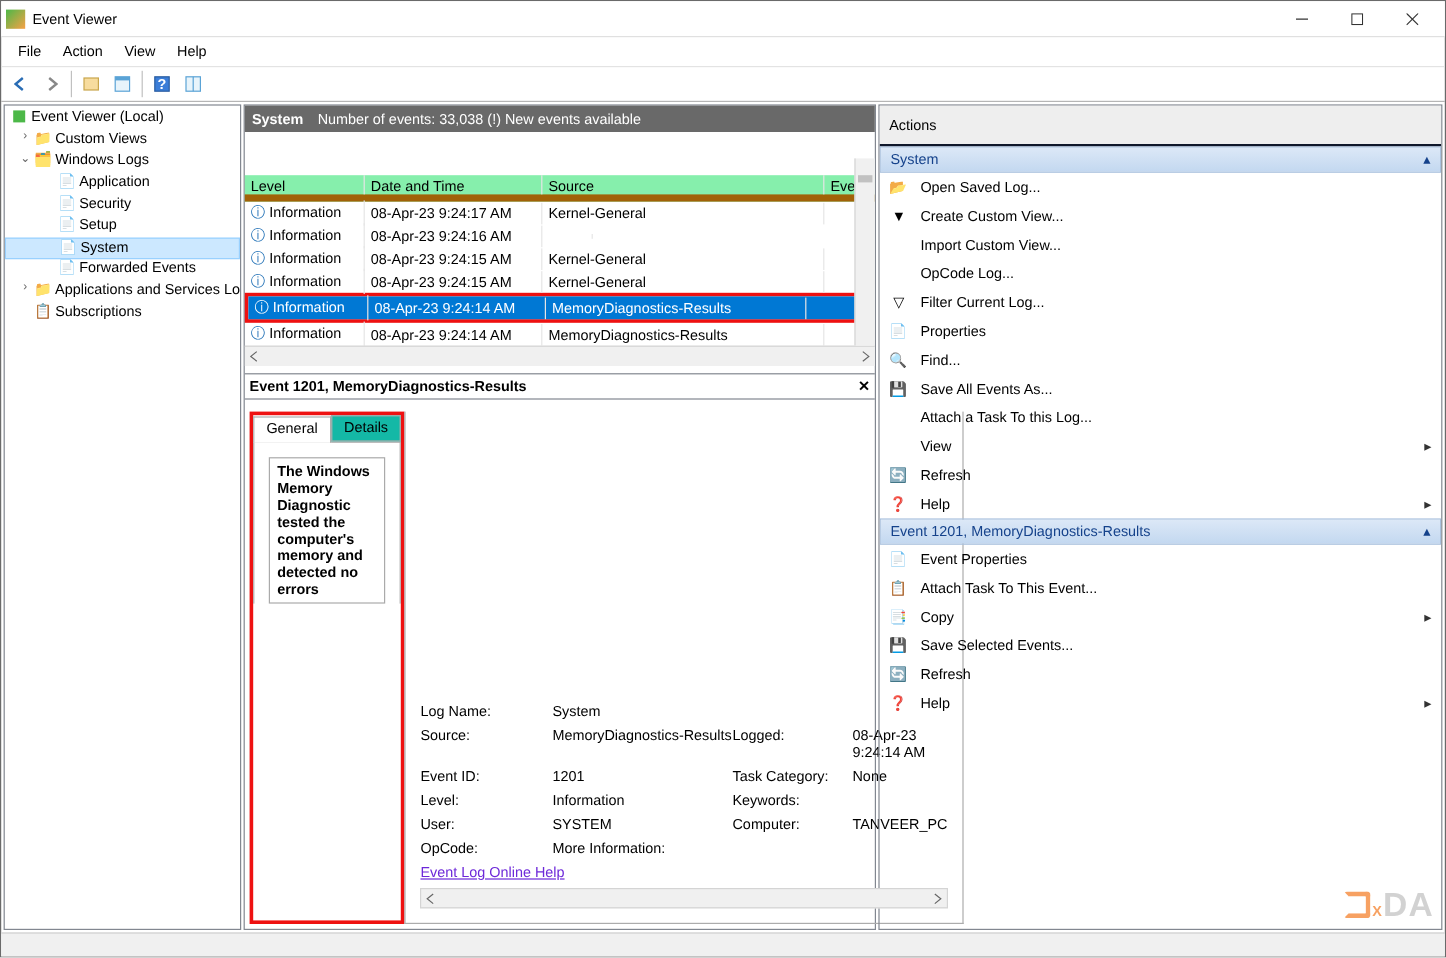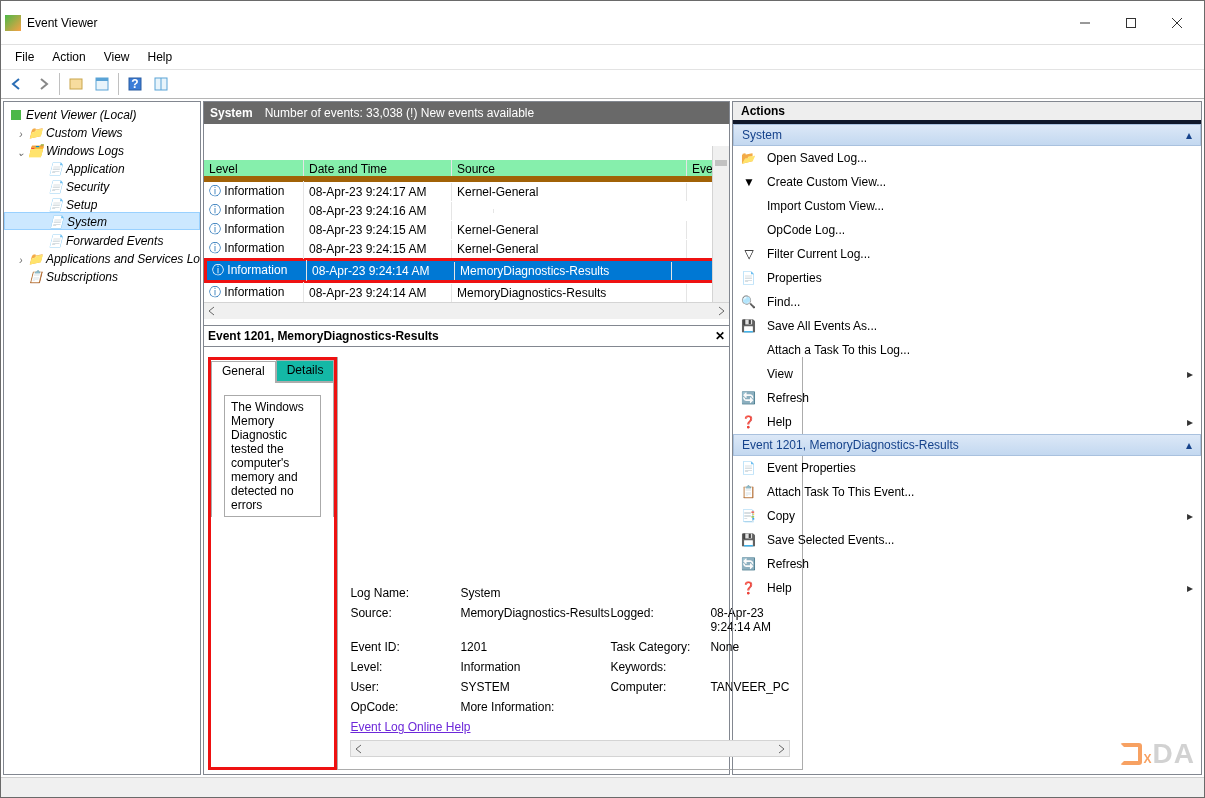"Event Viewer" .titlebar { height: 44px -> 30px }
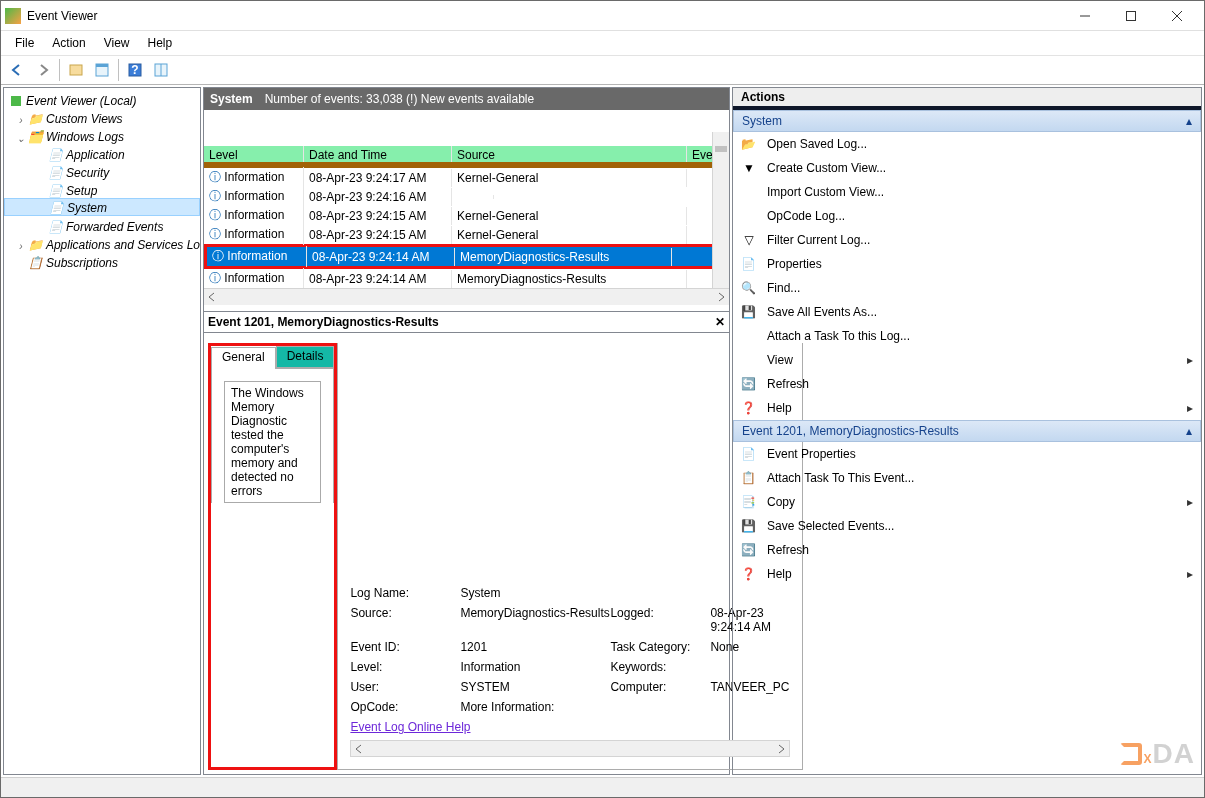"Event Viewer (Local)" .tree-item { align-items: flex-end -> flex-start; font-style: italic -> none }
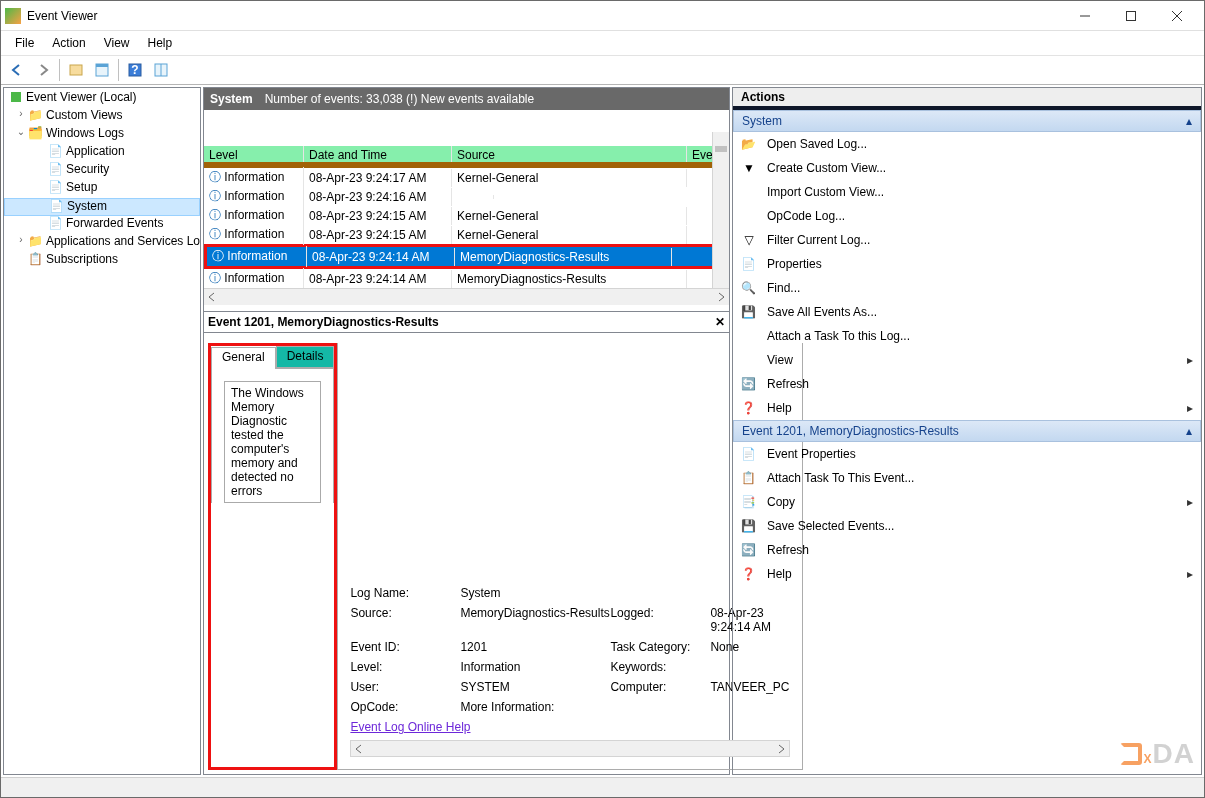"Actions" .right-title { border-bottom: 4px solid #0f172a -> 2px solid #0f172a; font-weight: 700 -> 400; height: 22px -> 34px }
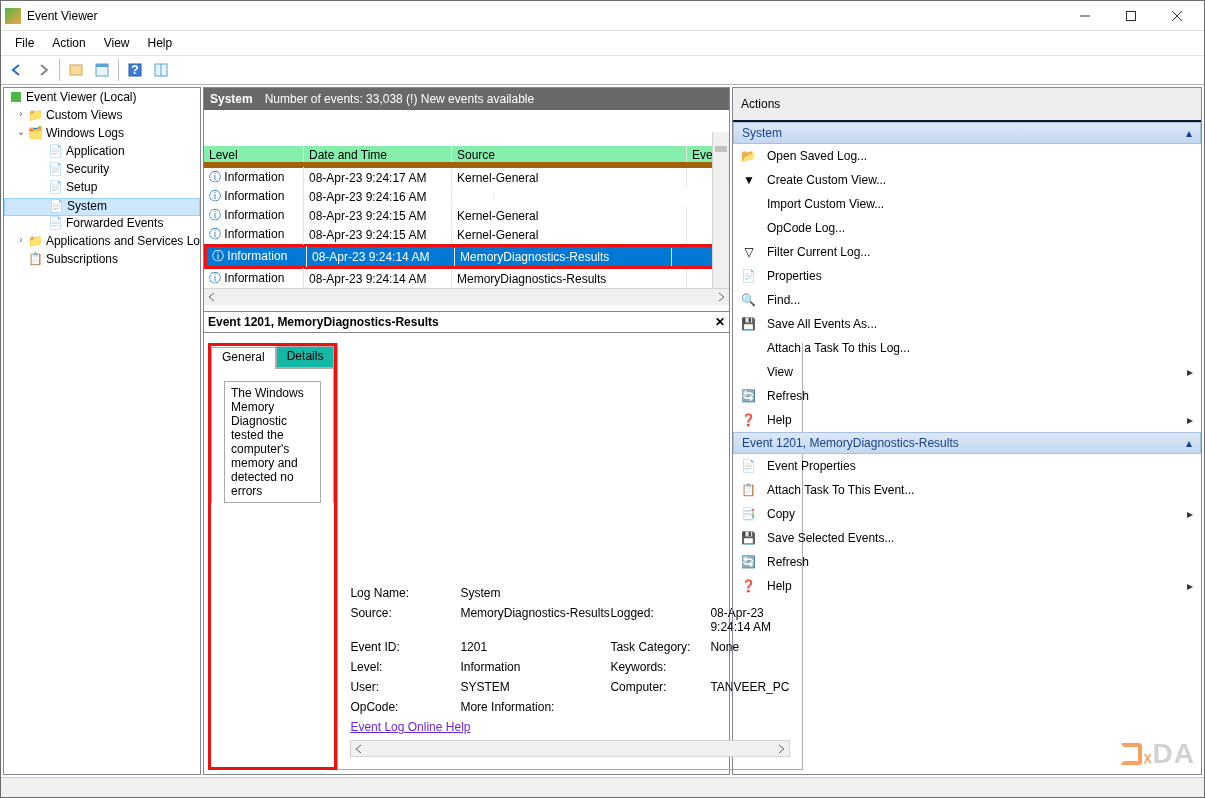"The Windows Memory Diagnostic tested" div.diag-msg { font-weight: none -> bold }
